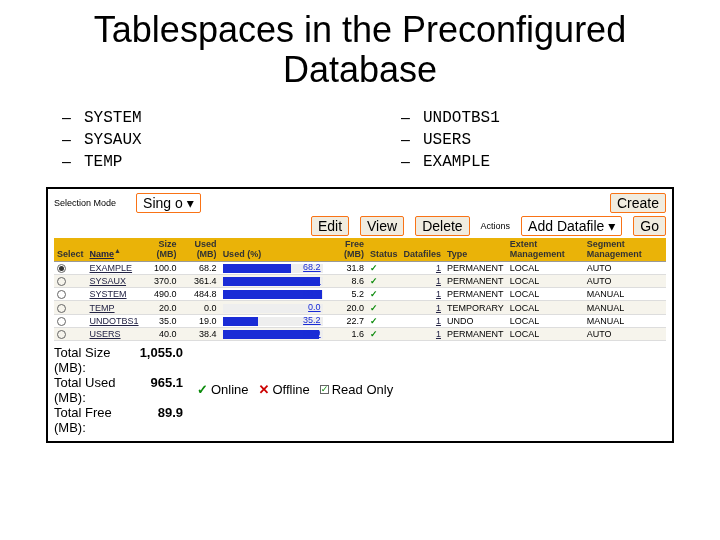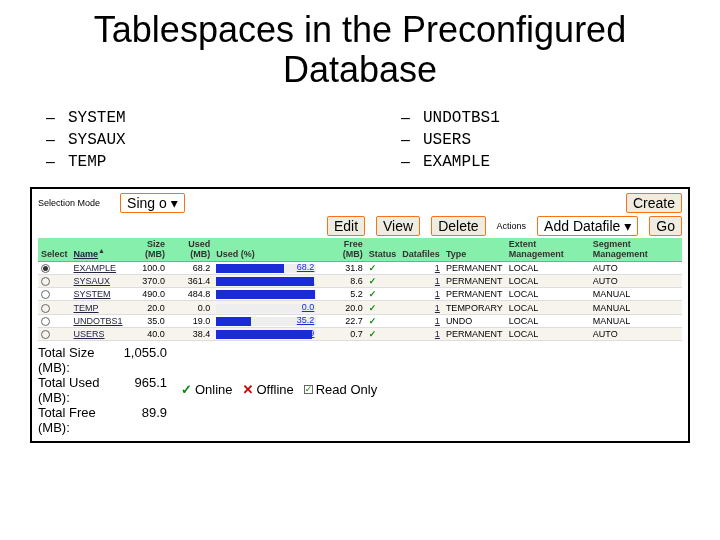"Tablespaces in the Preconfigured" .slide { padding: 10px 30px -> 10px 46px }
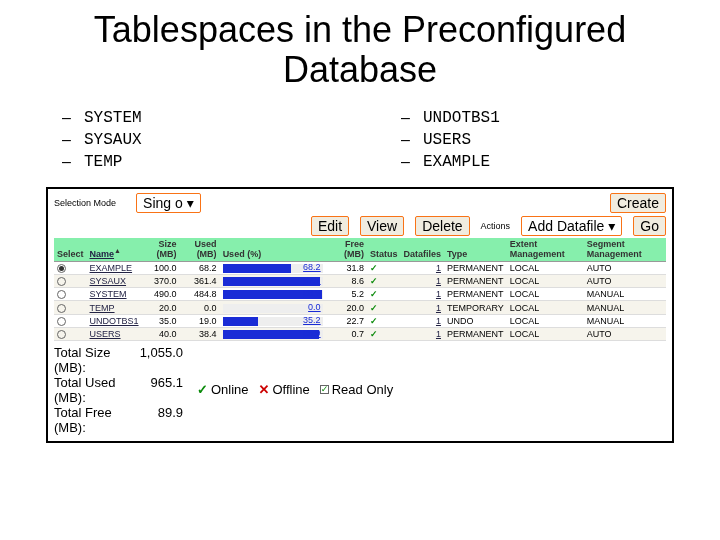"Size (MB)" thead th { background: #86efac -> #eab308 }
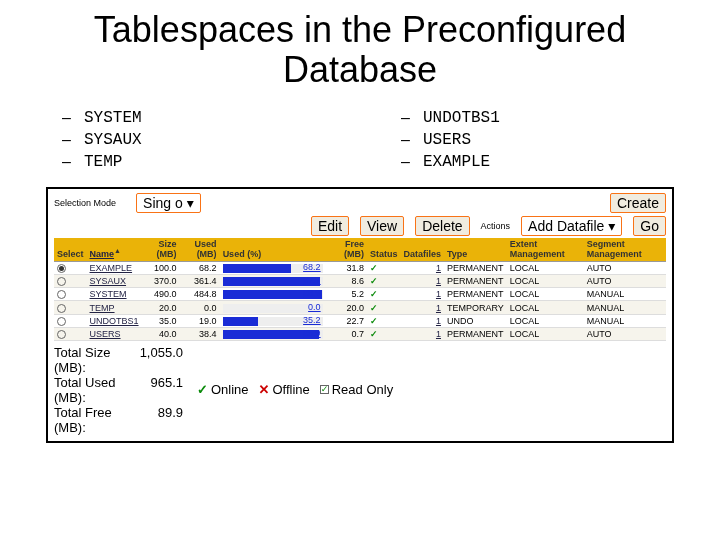"0.7" td.right { text: 0.7 -> 1.6 }
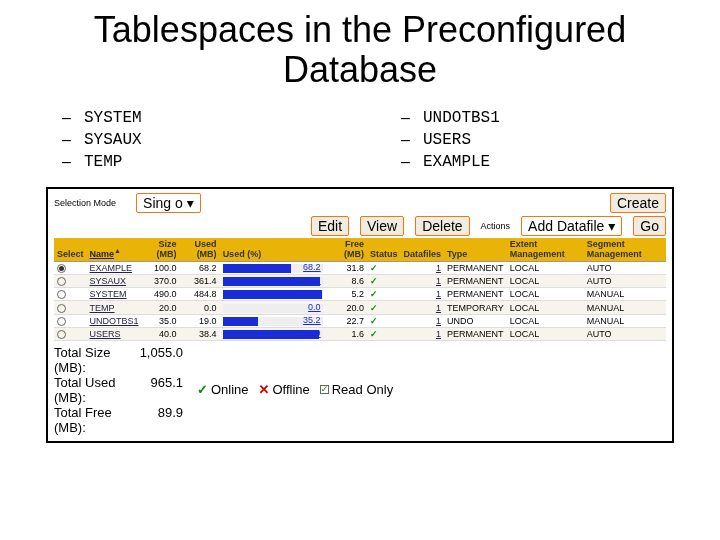"1,055.0" .totals .trow .v { font-weight: normal -> bold }
